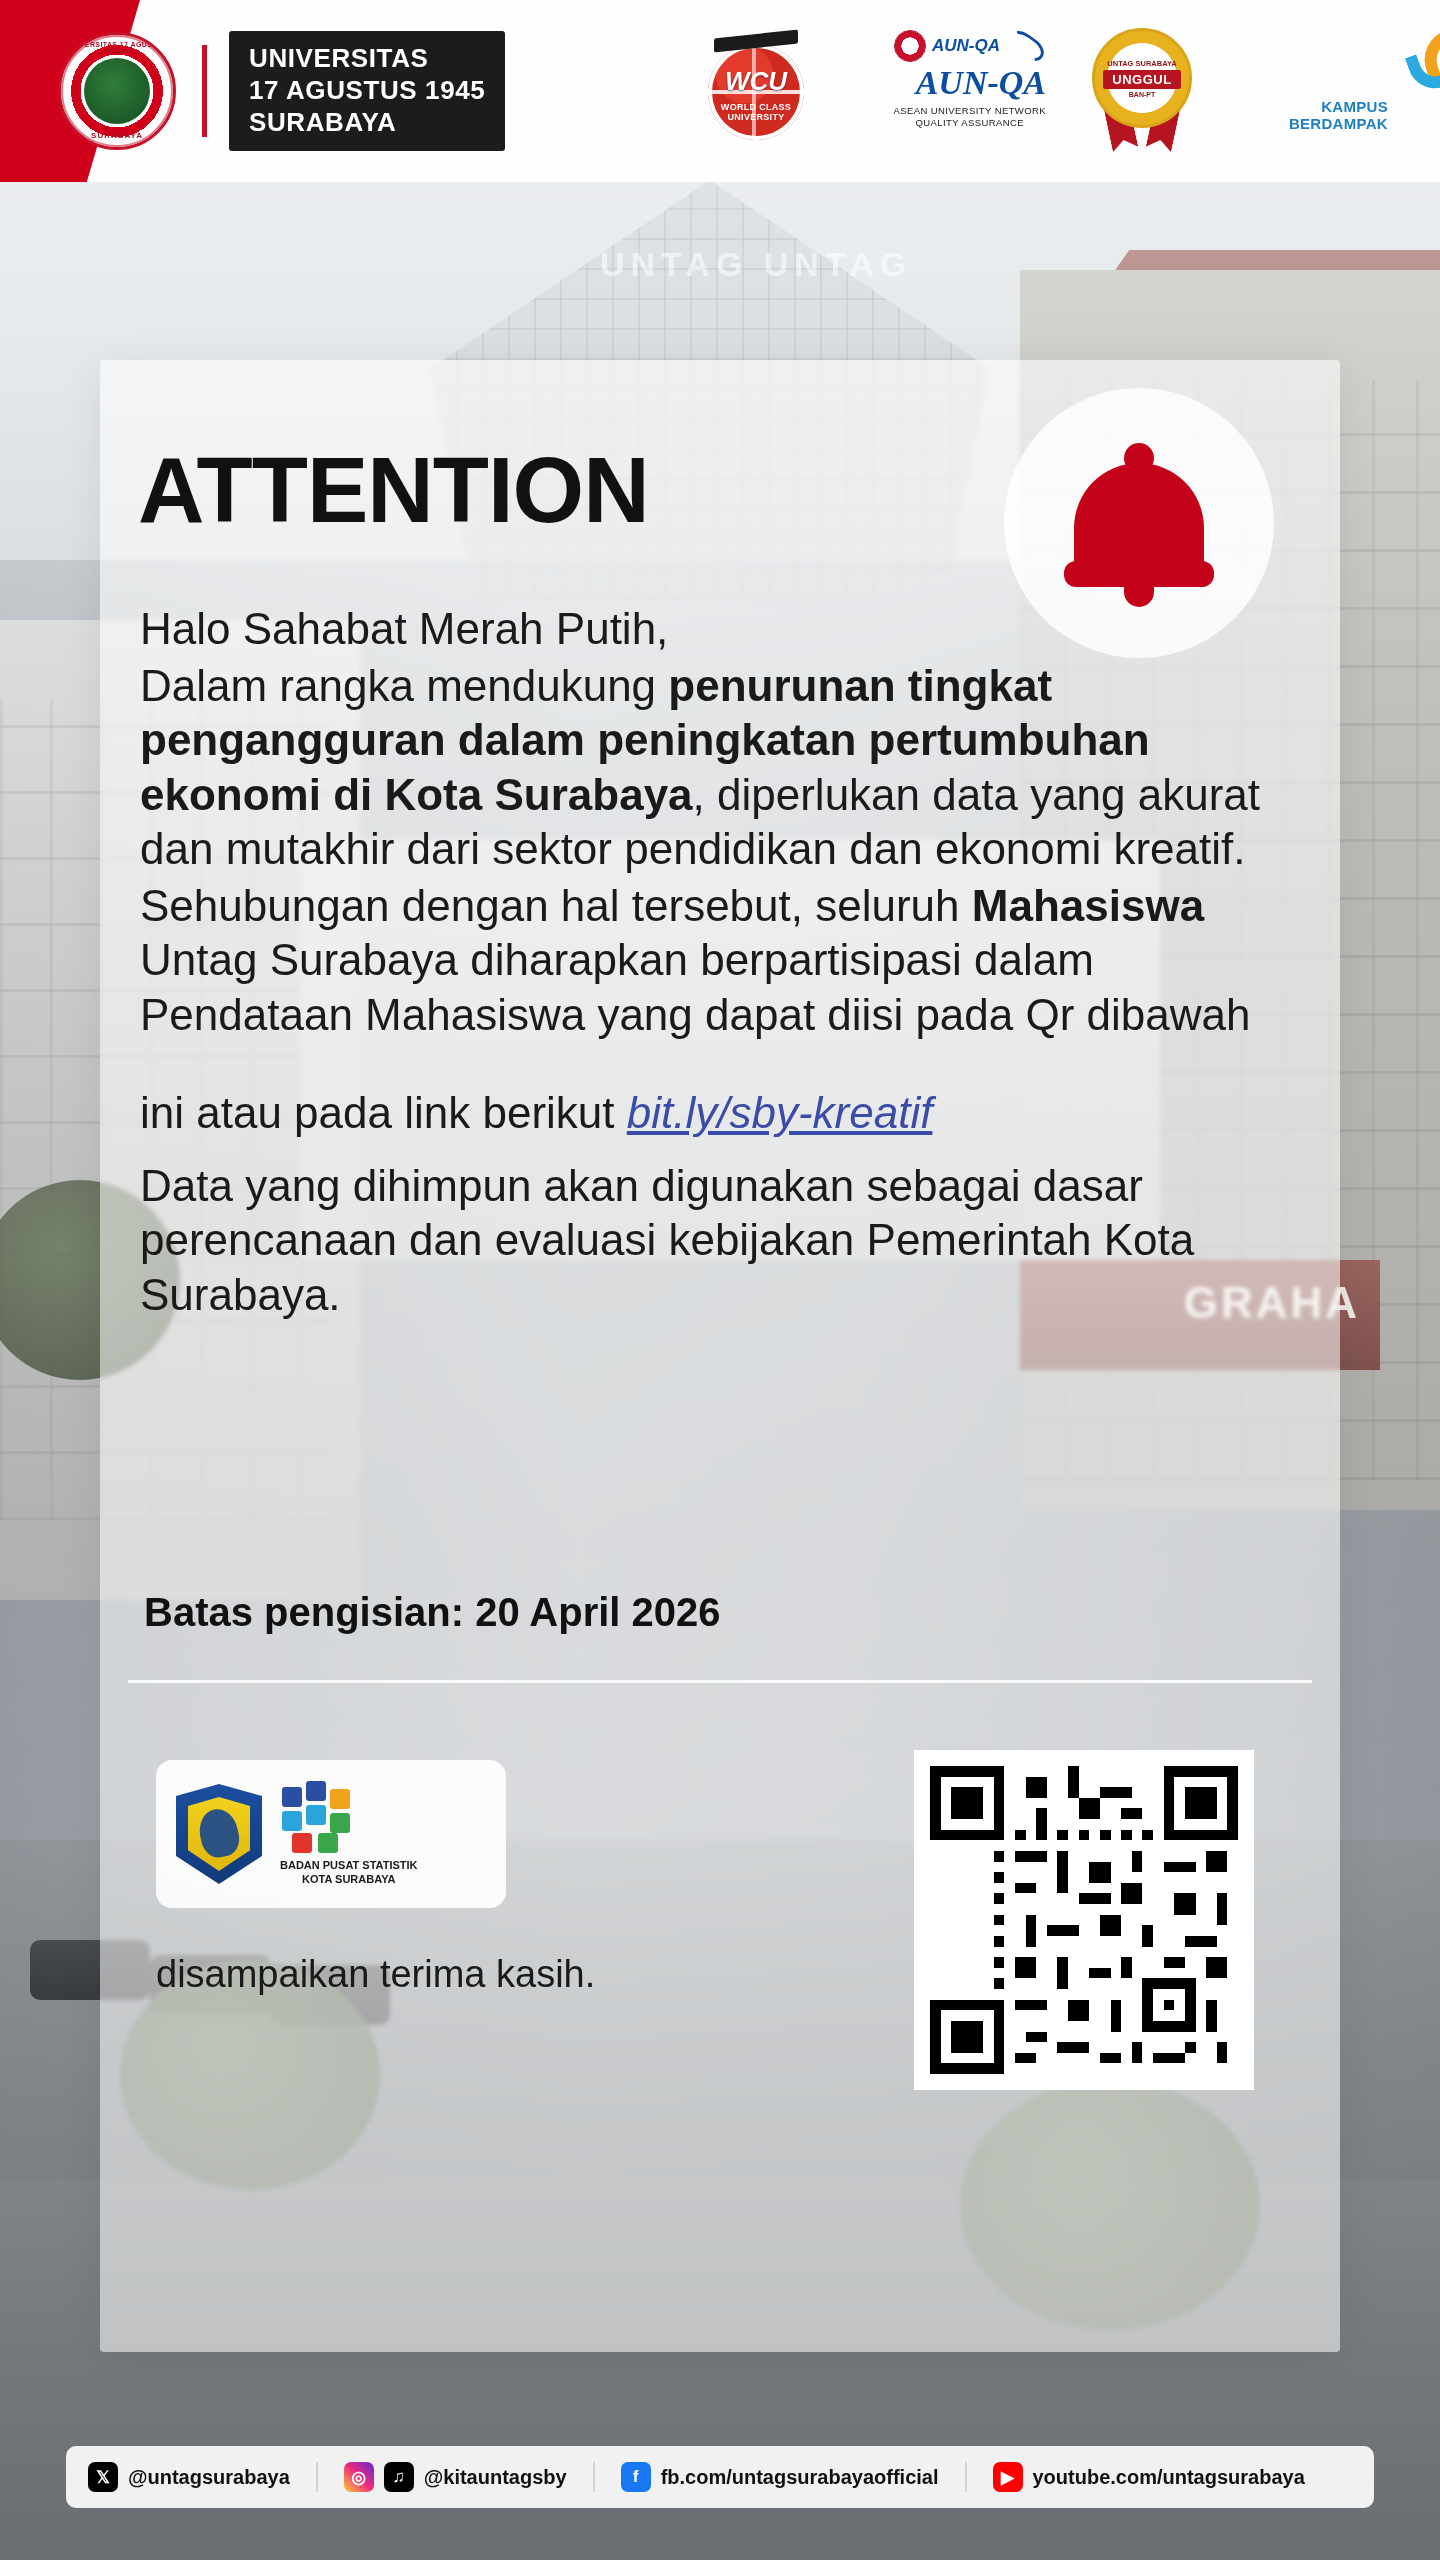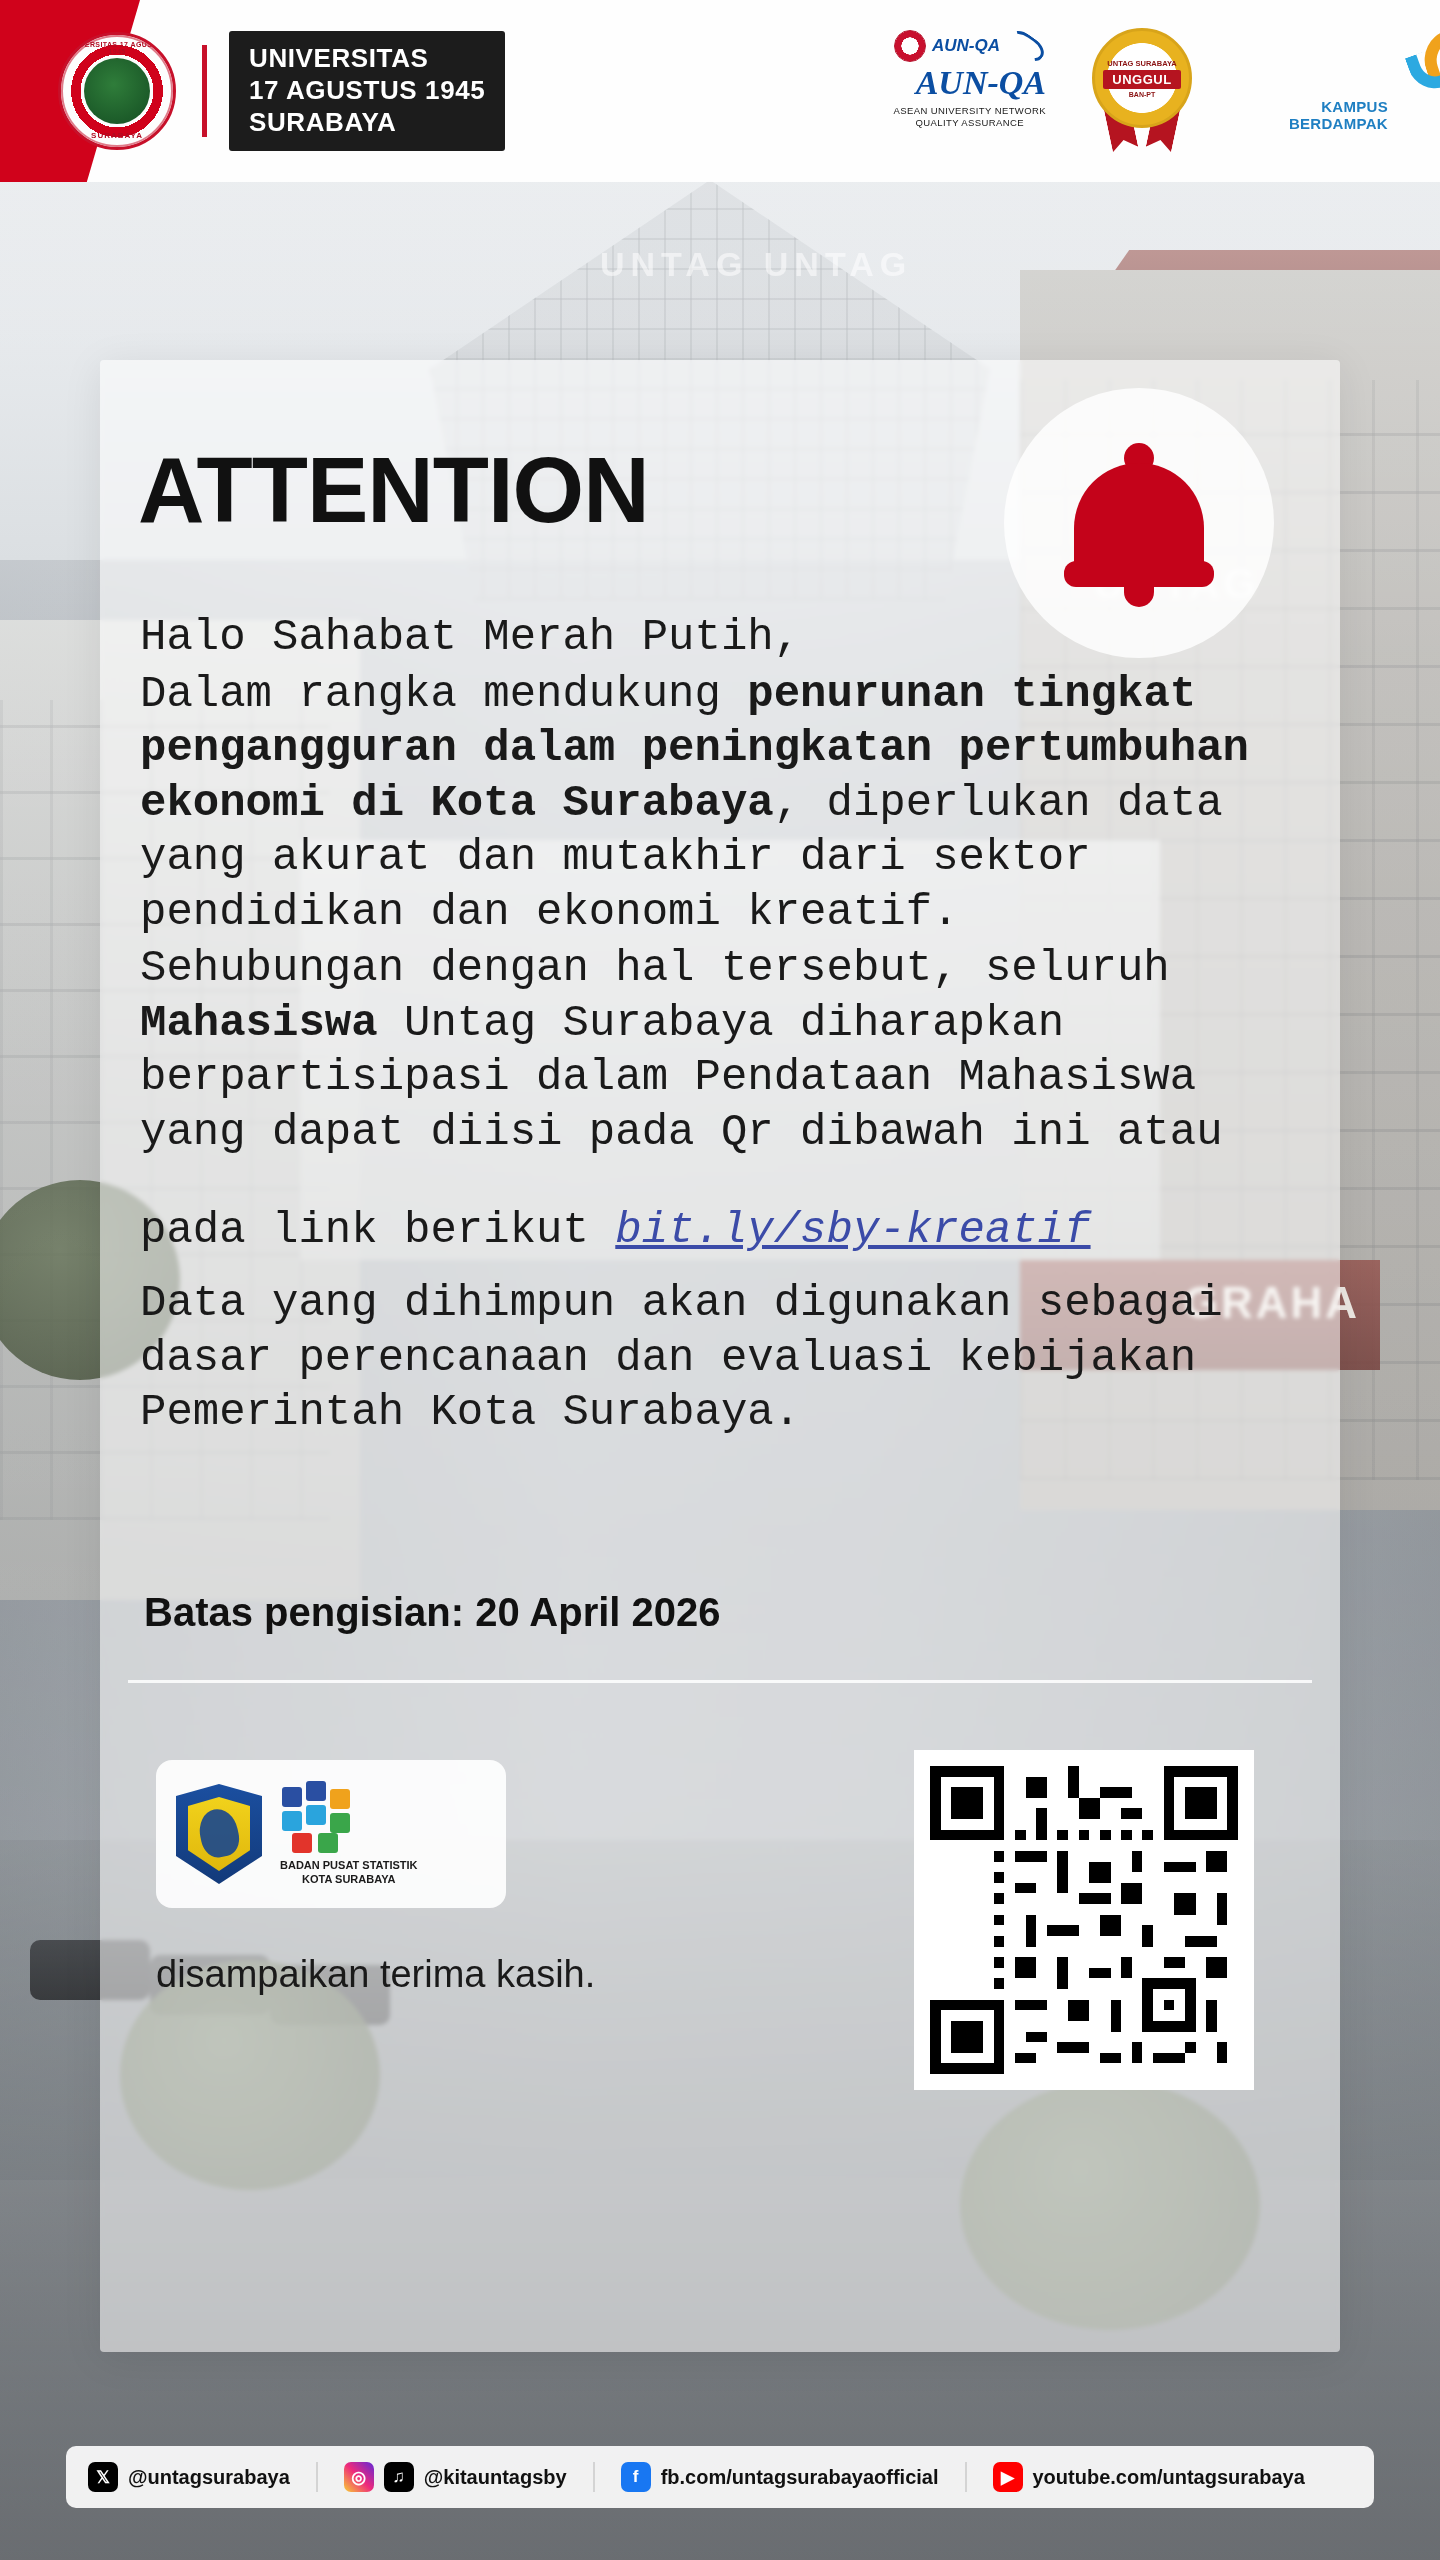"WCU" div.badge { html: none -> <div> <div> <div> <div></div> </div> <div></div> <div>WCU</div> <div>WORLD CLASS UNIVERSITY</div> </div> </div> }
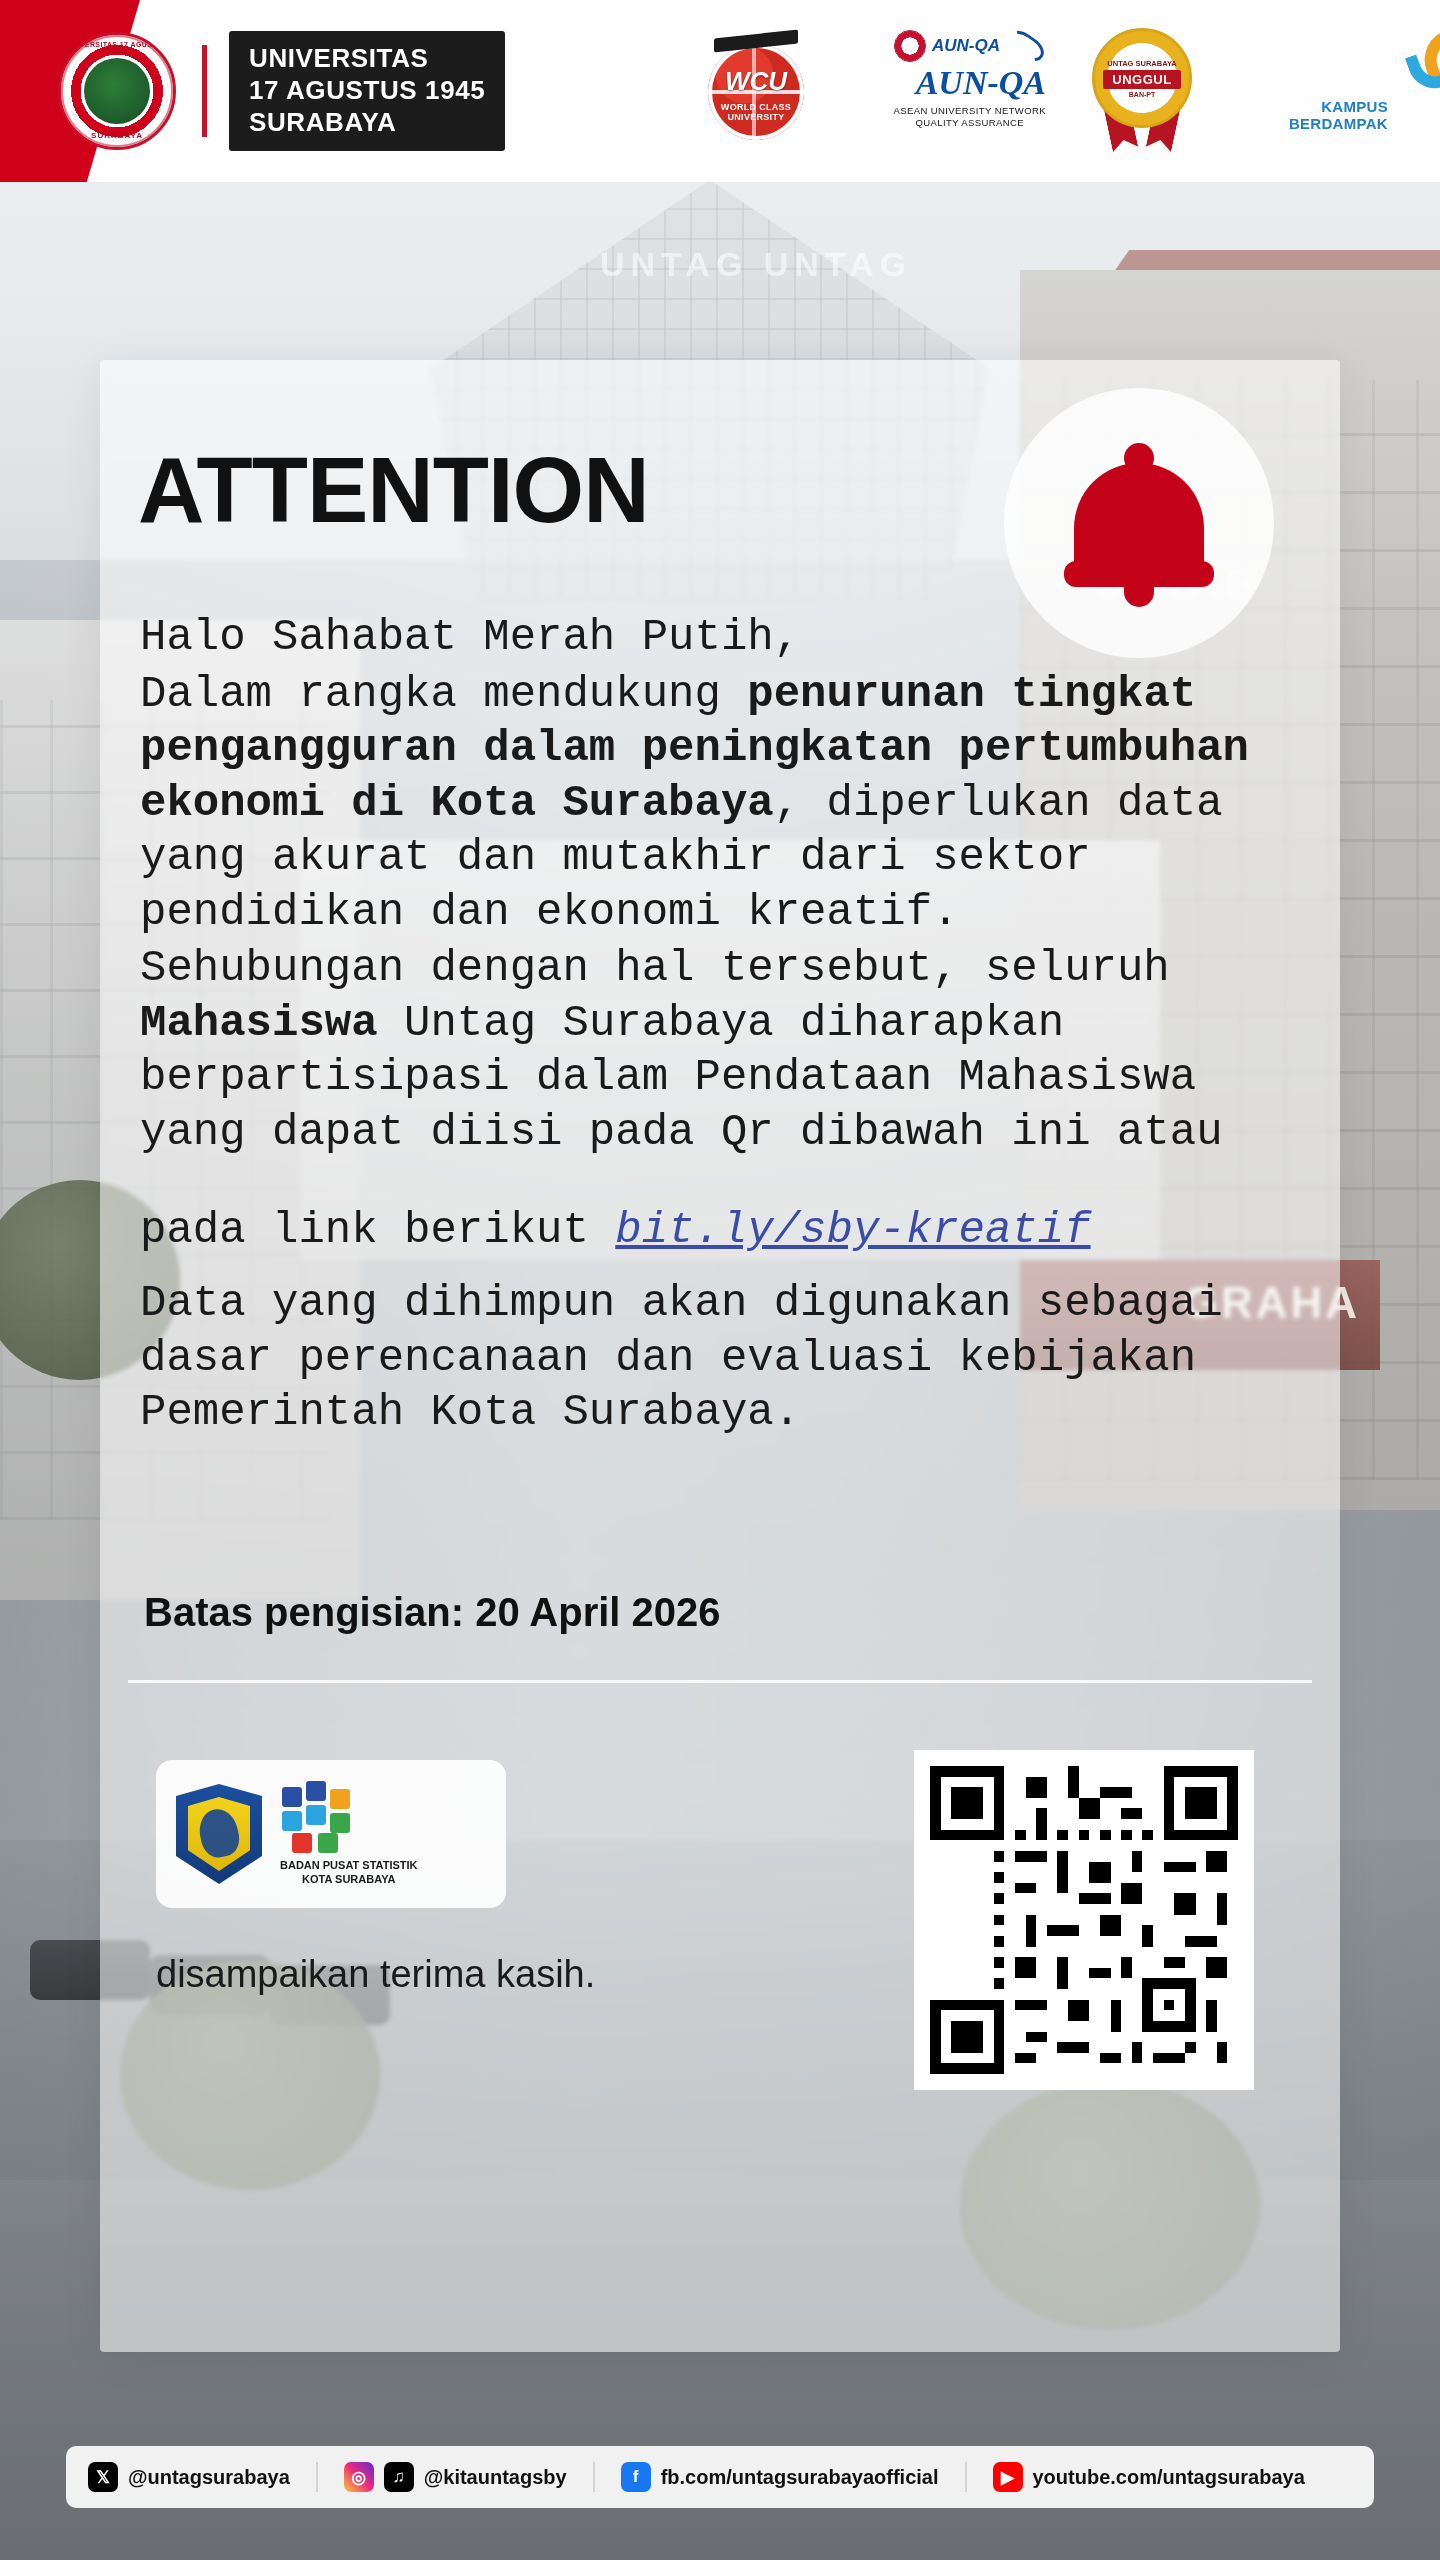"Halo Sahabat Merah Putih," .body-text { font-family: Liberation Mono, monospace -> none; top: 250px -> 242px }
